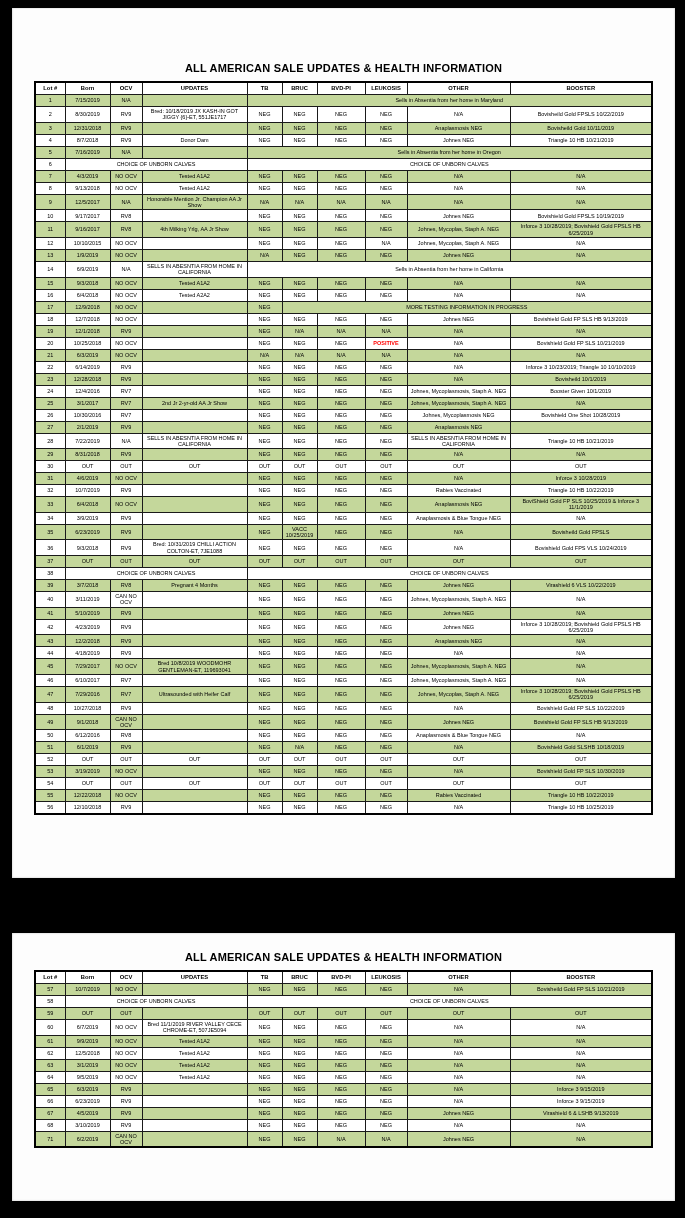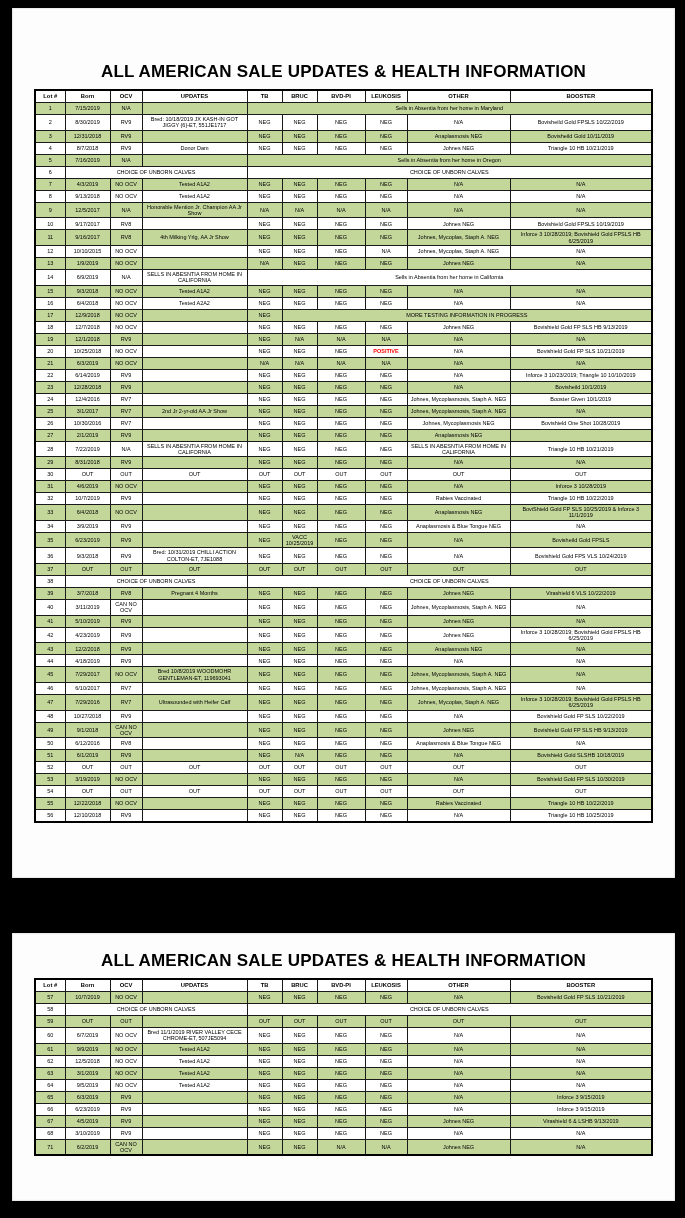"ALL AMERICAN SALE UPDATES &" .page-title { font-size: 17px -> 11px }
